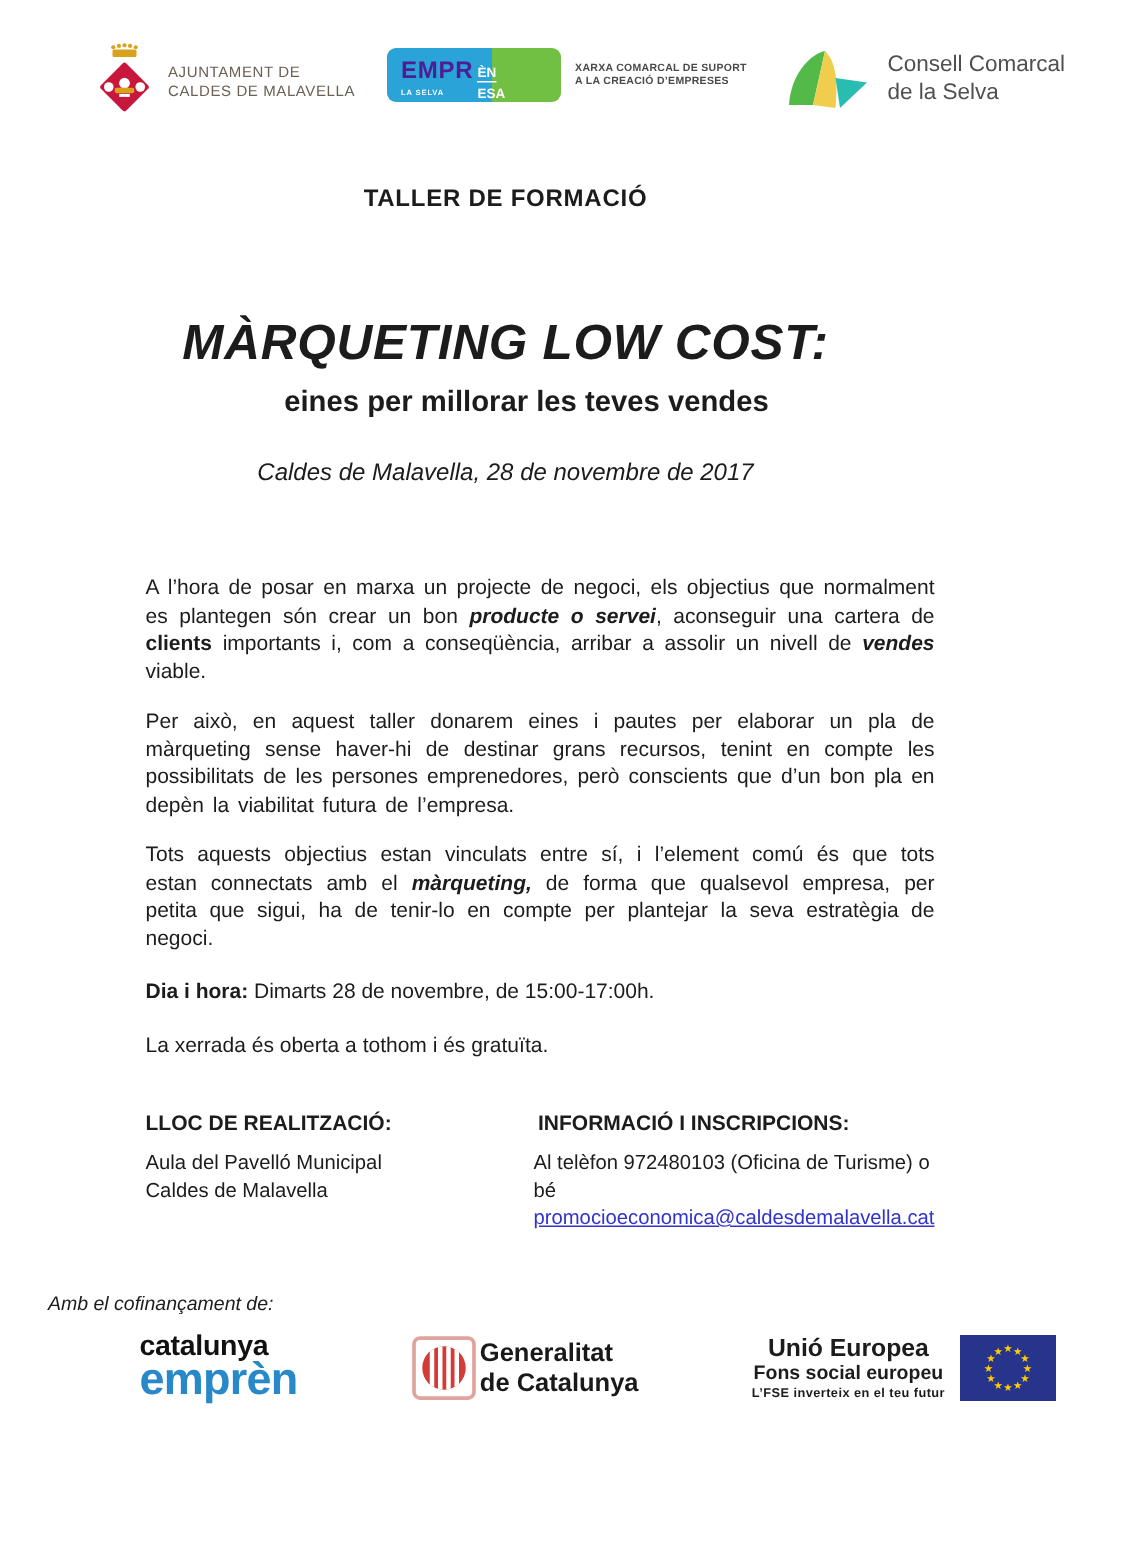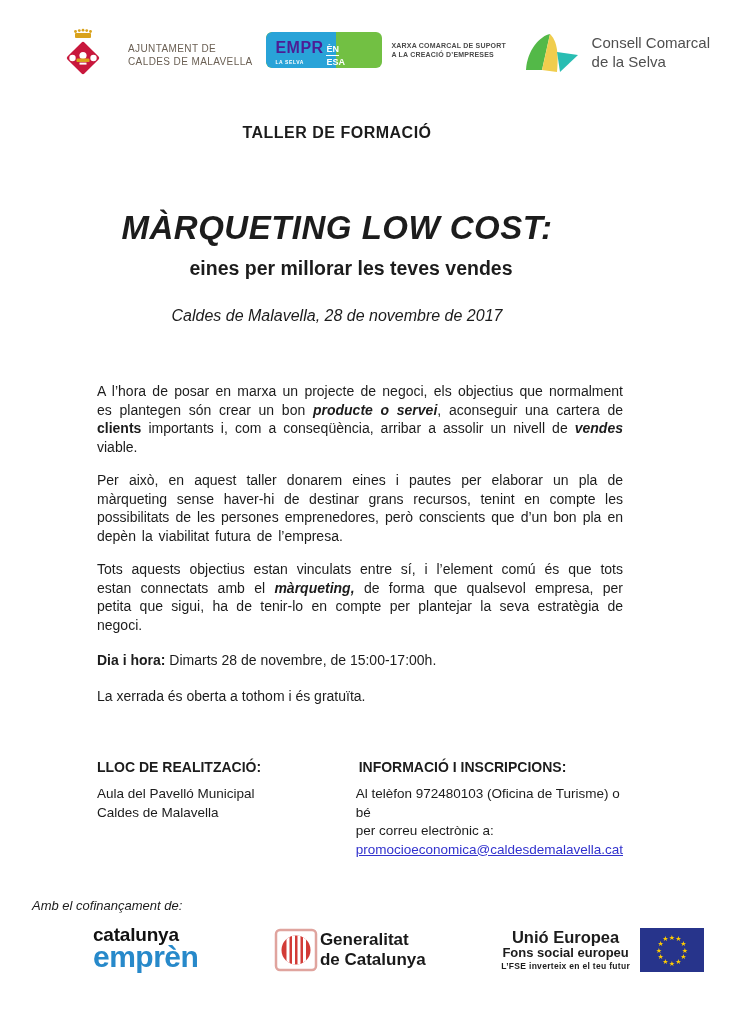"AJUNTAMENT DE" .aj-text { margin-left: 24px -> 8px }
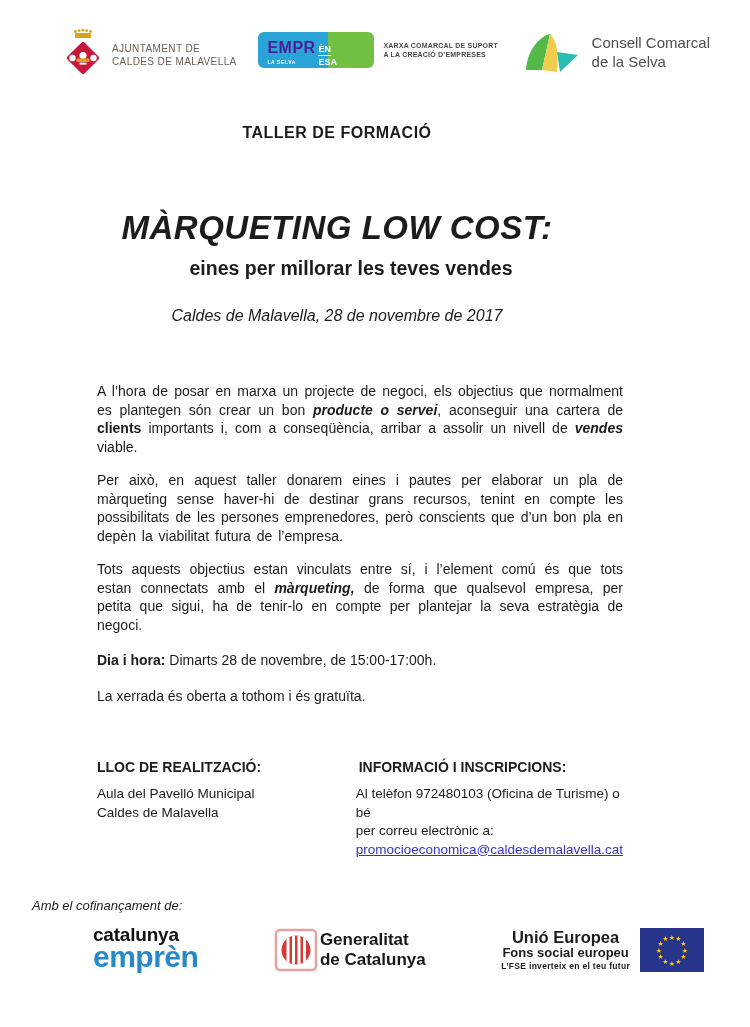"LLOC DE REALITZACIÓ:" .columns { margin-top: 54px -> 35px }
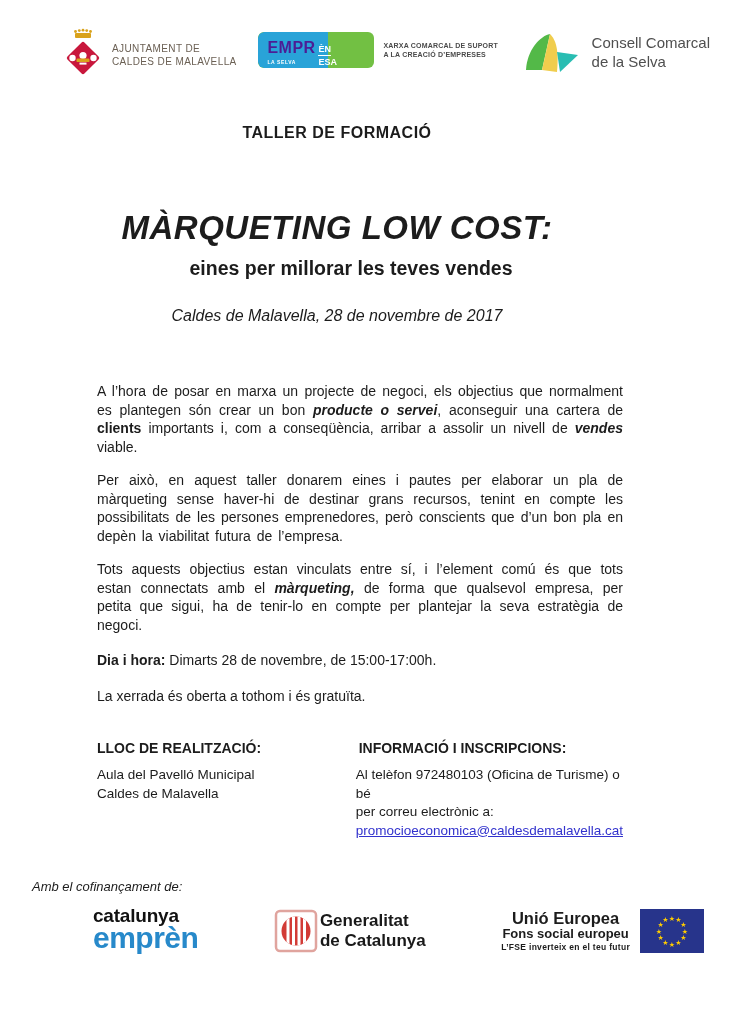"per correu electrònic a:" div { html: <div>per correu electrònic a:</div> -> none }
